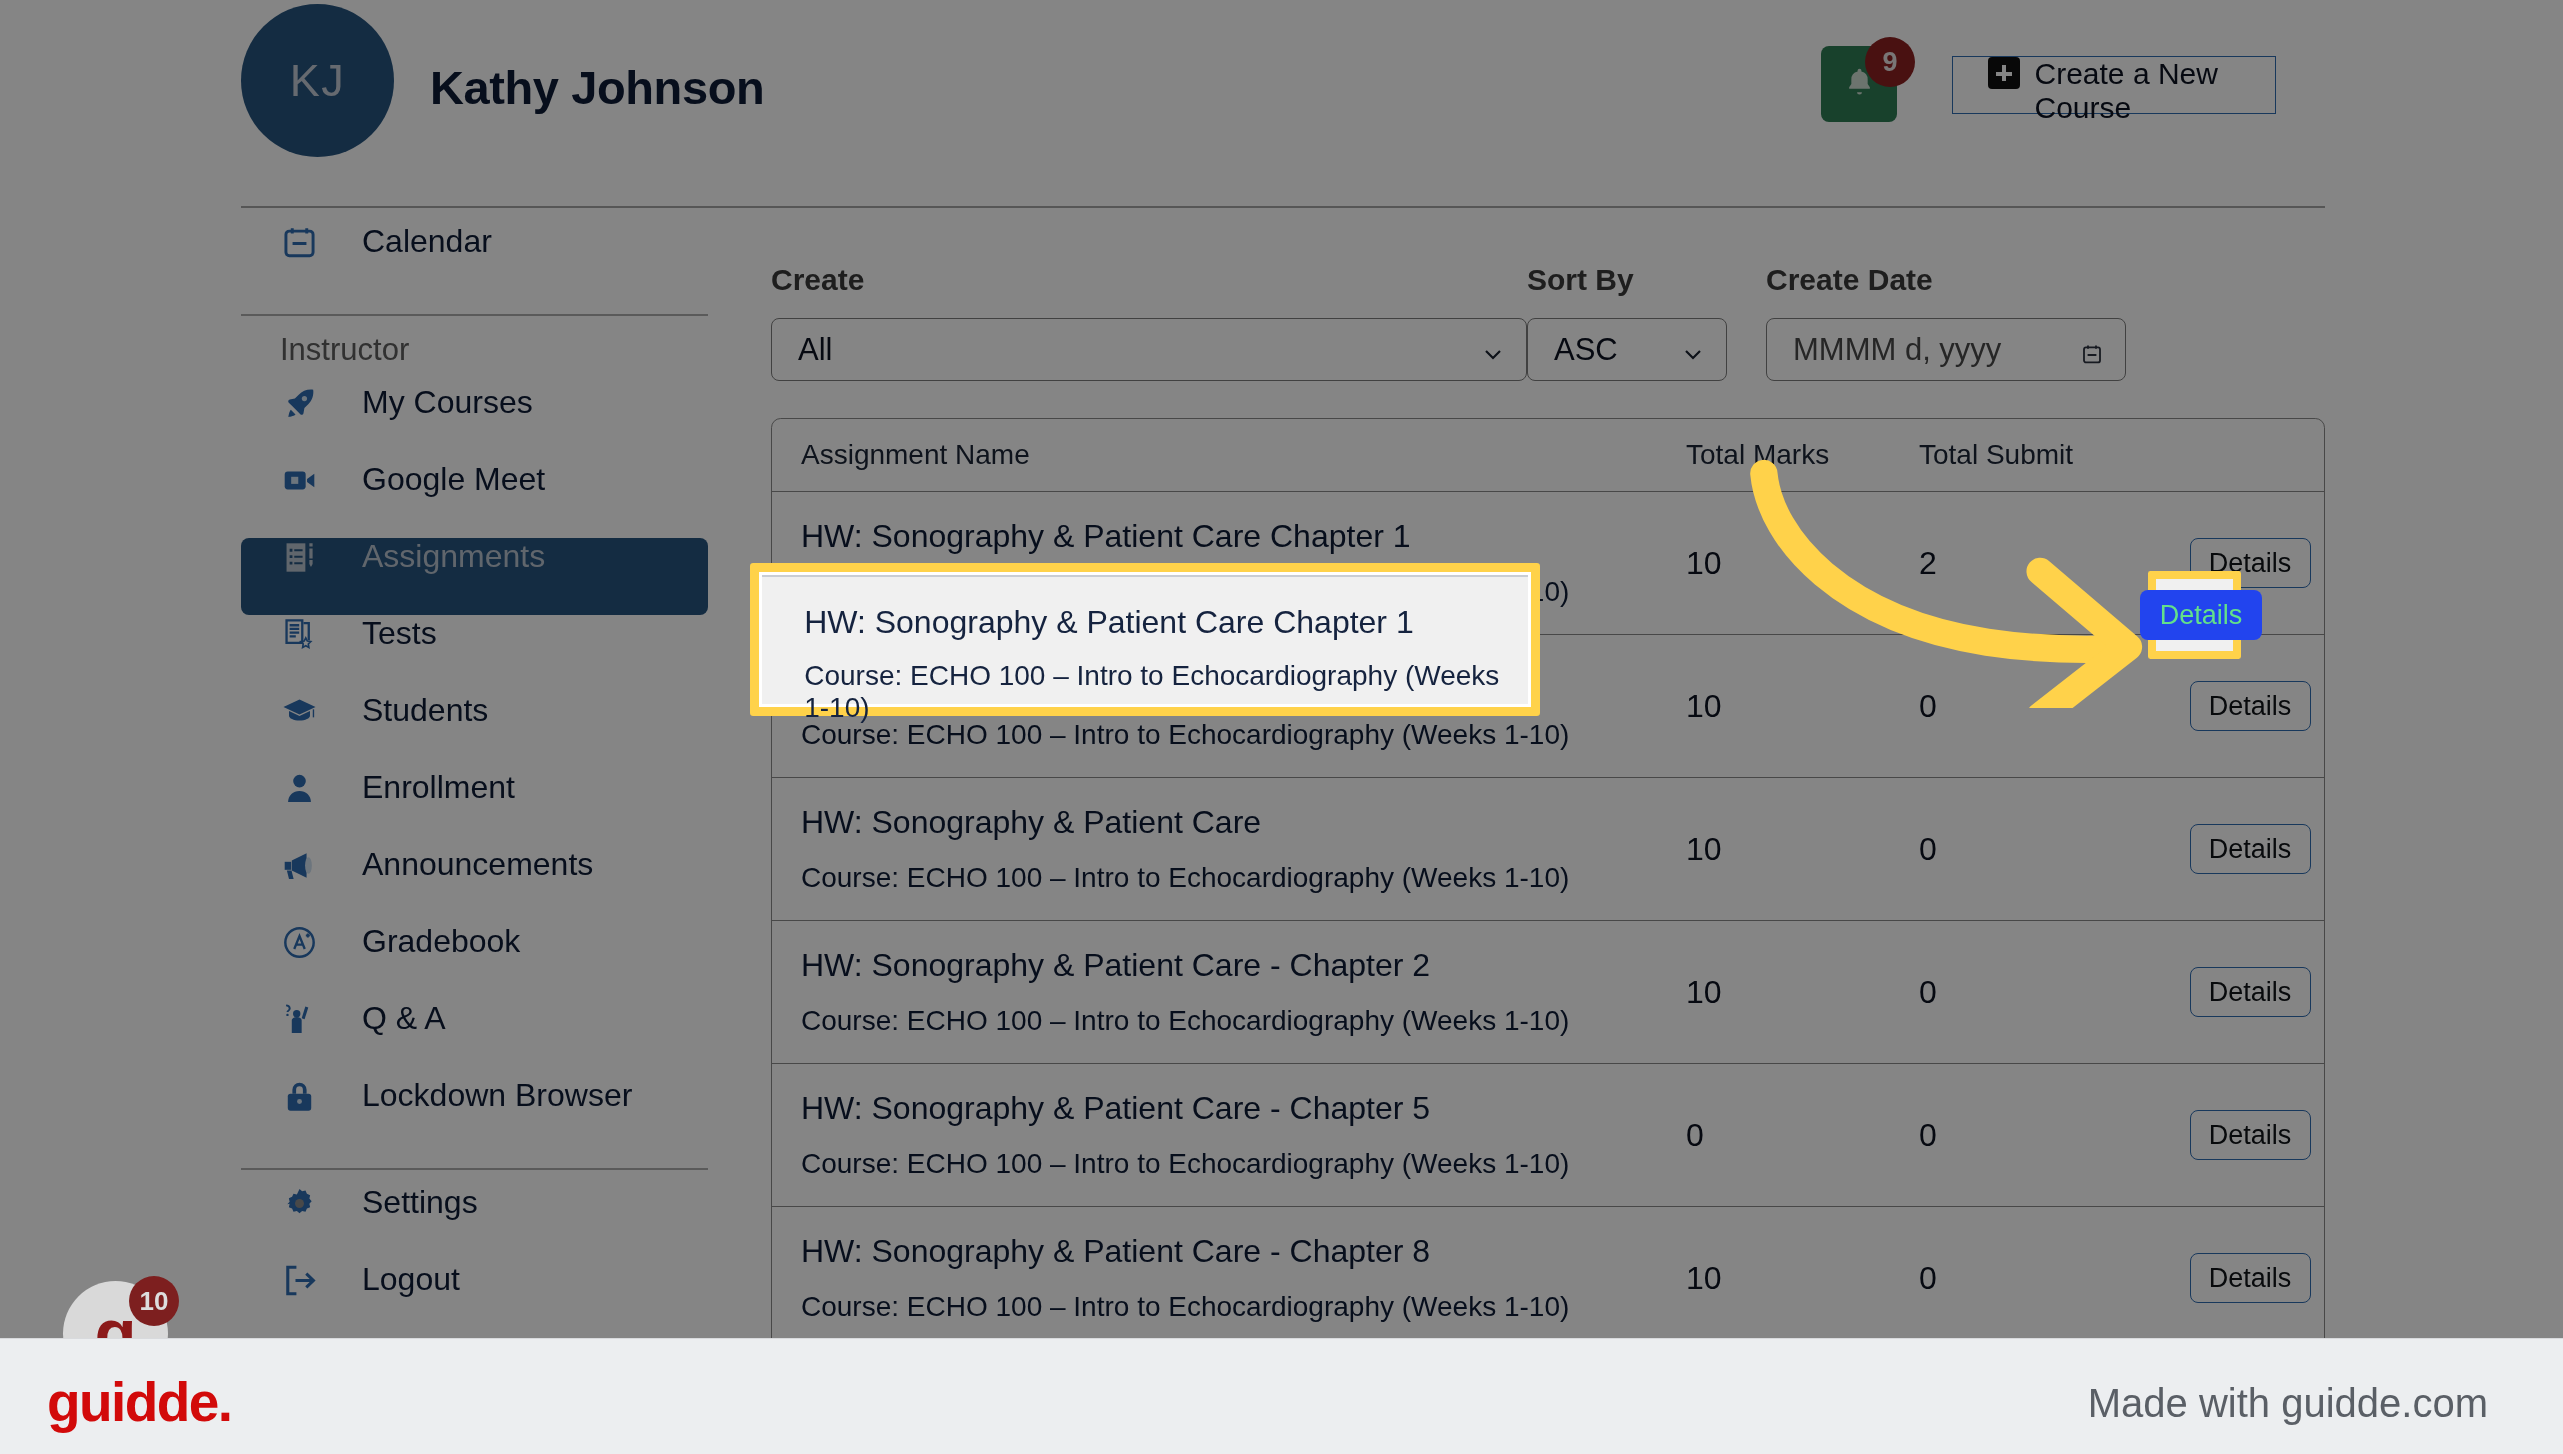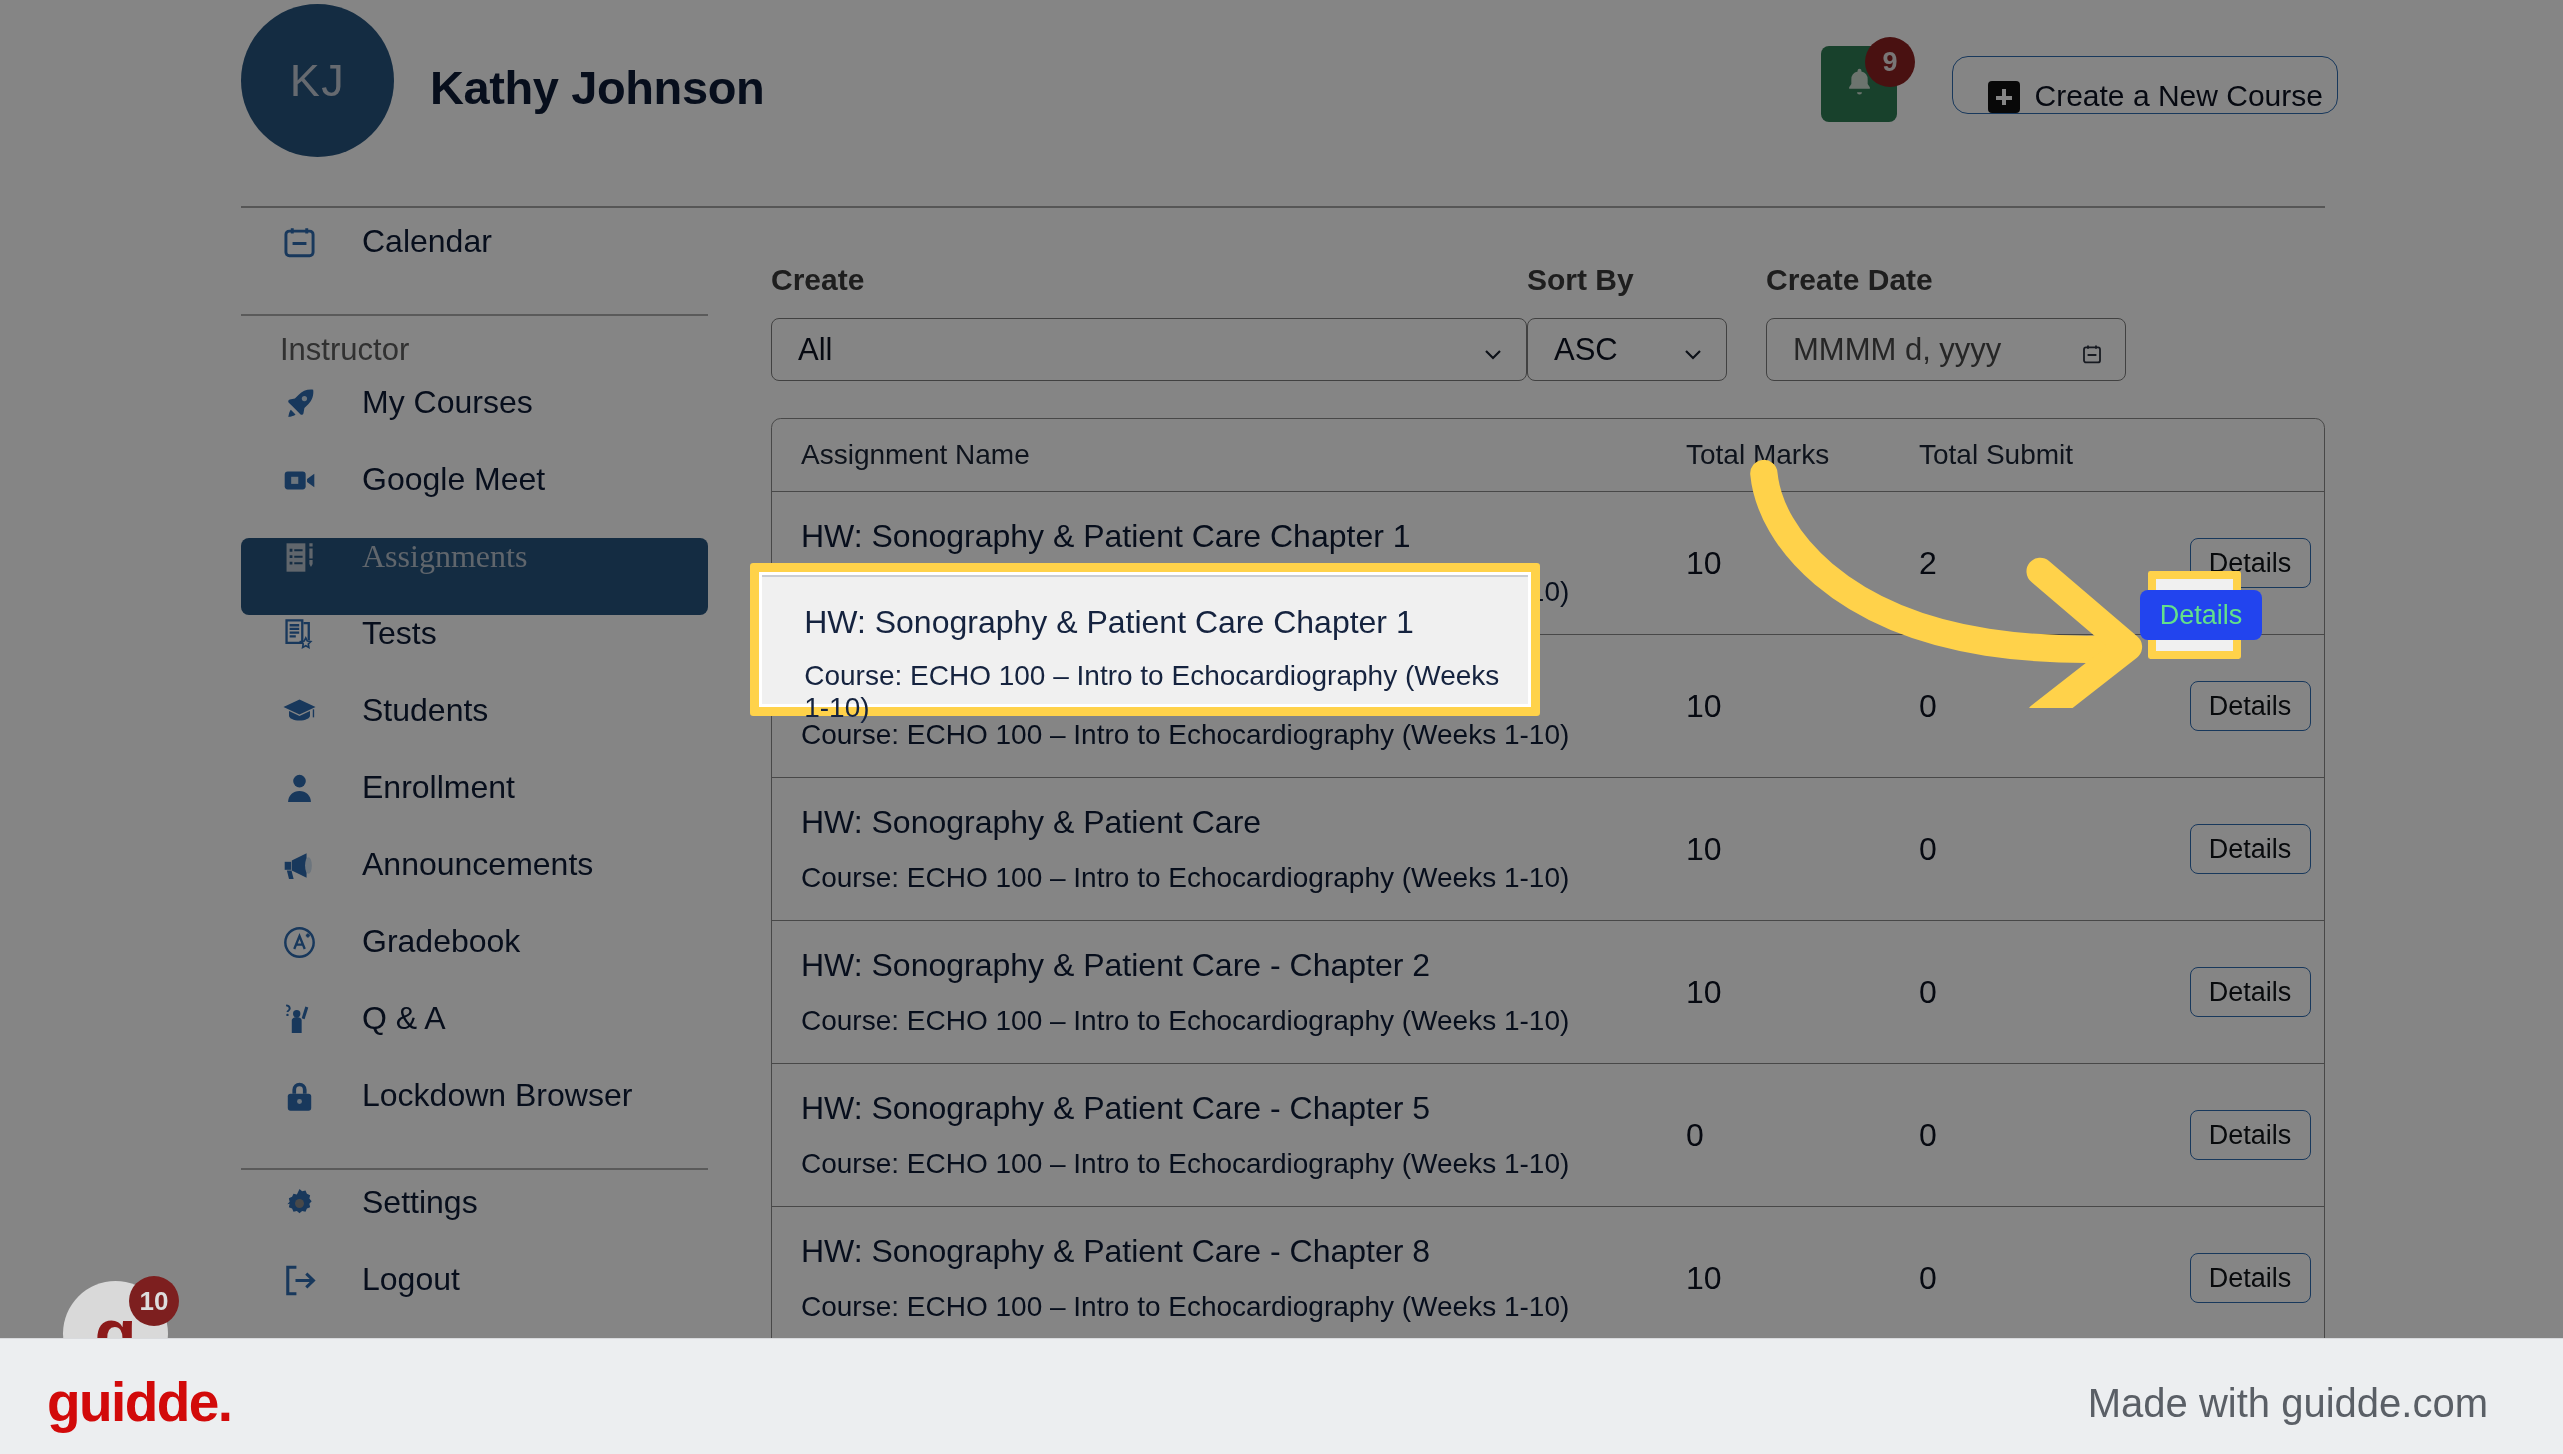"Create a New Course" .create-btn { align-items: flex-end -> flex-start; border-radius: 16px -> 0; width: 386px -> 324px }
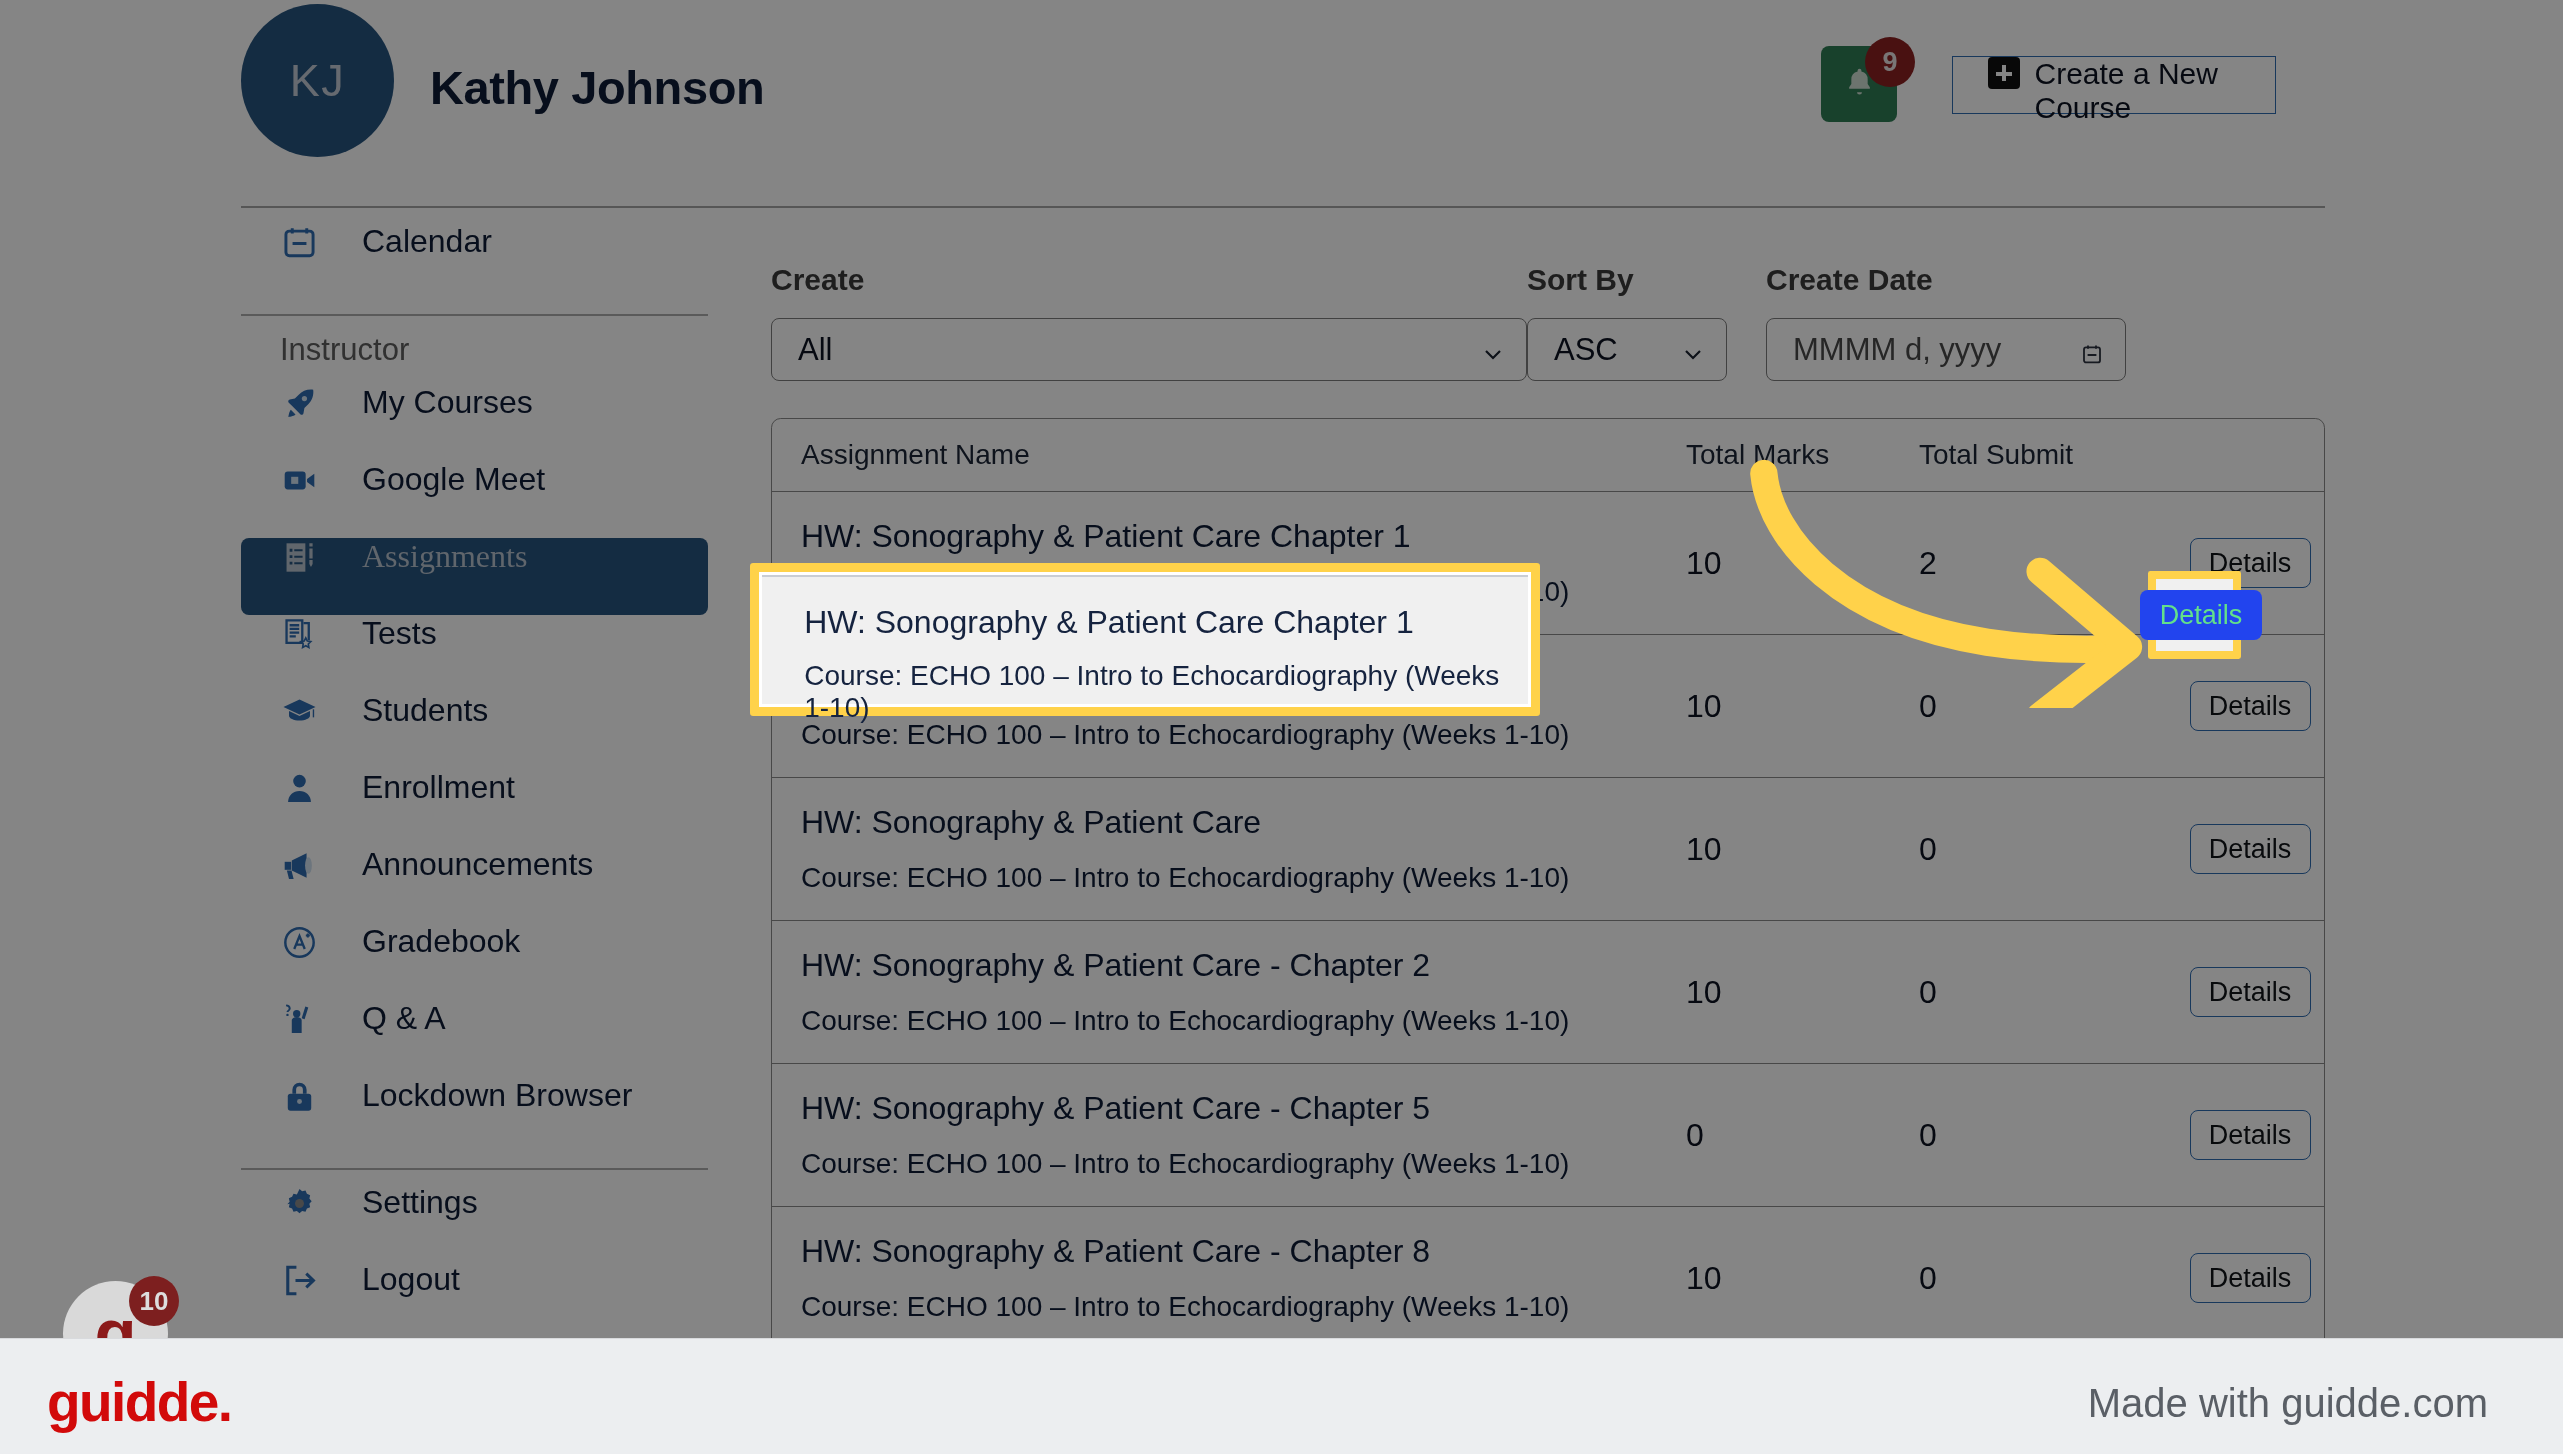"Assignments" .nav-item.active { font-family: Liberation Serif, serif -> none }
